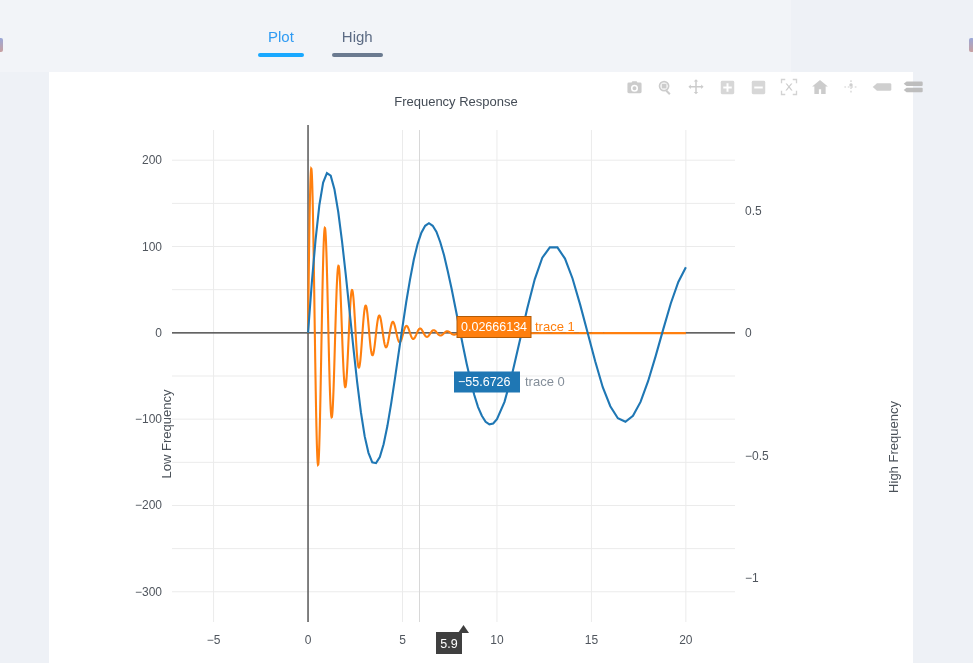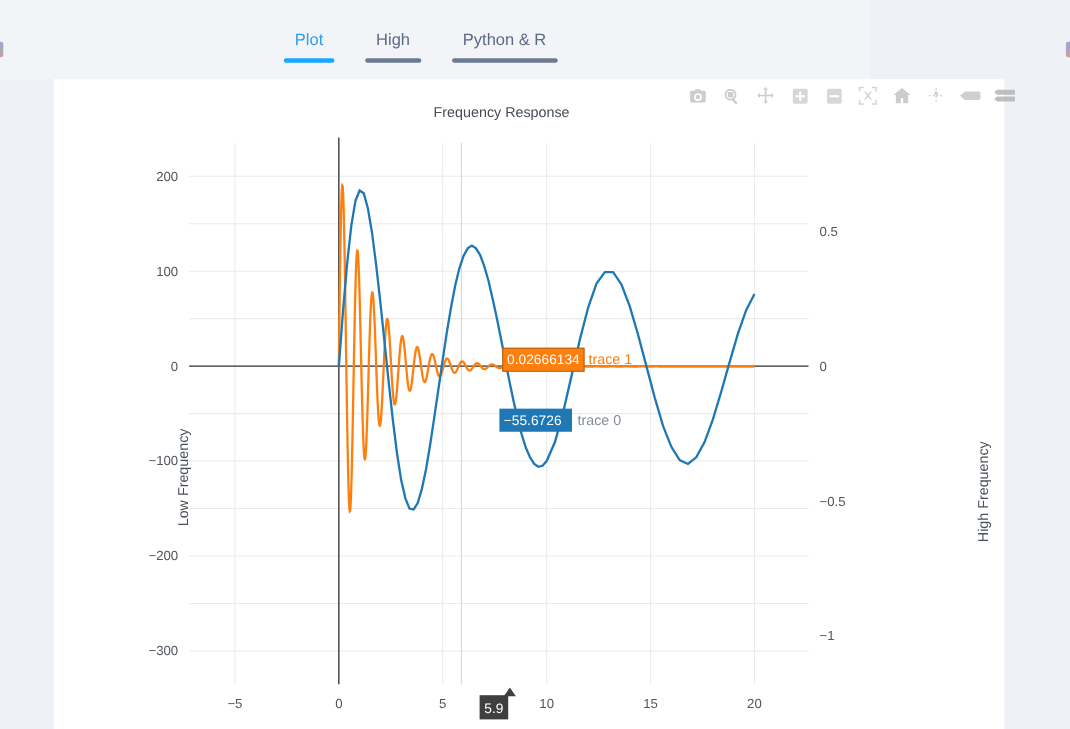"Python & R" div.tab { html: <div> <span>Python &amp; R</span> <span></span> </div> -> none }
